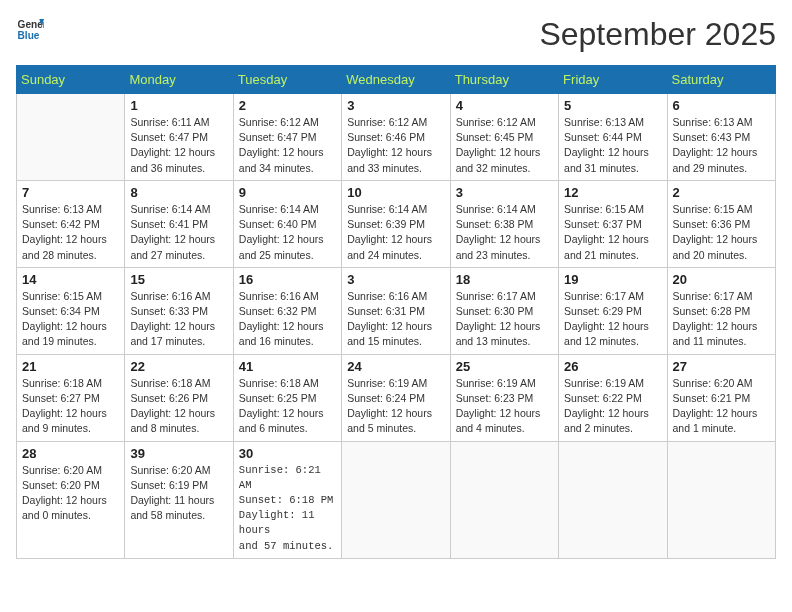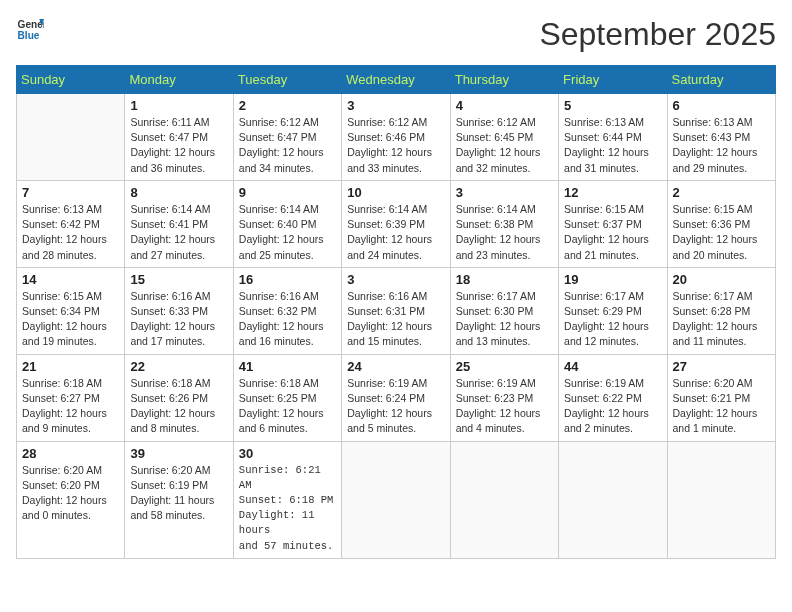"44" div.day-num { text: 44 -> 26 }
